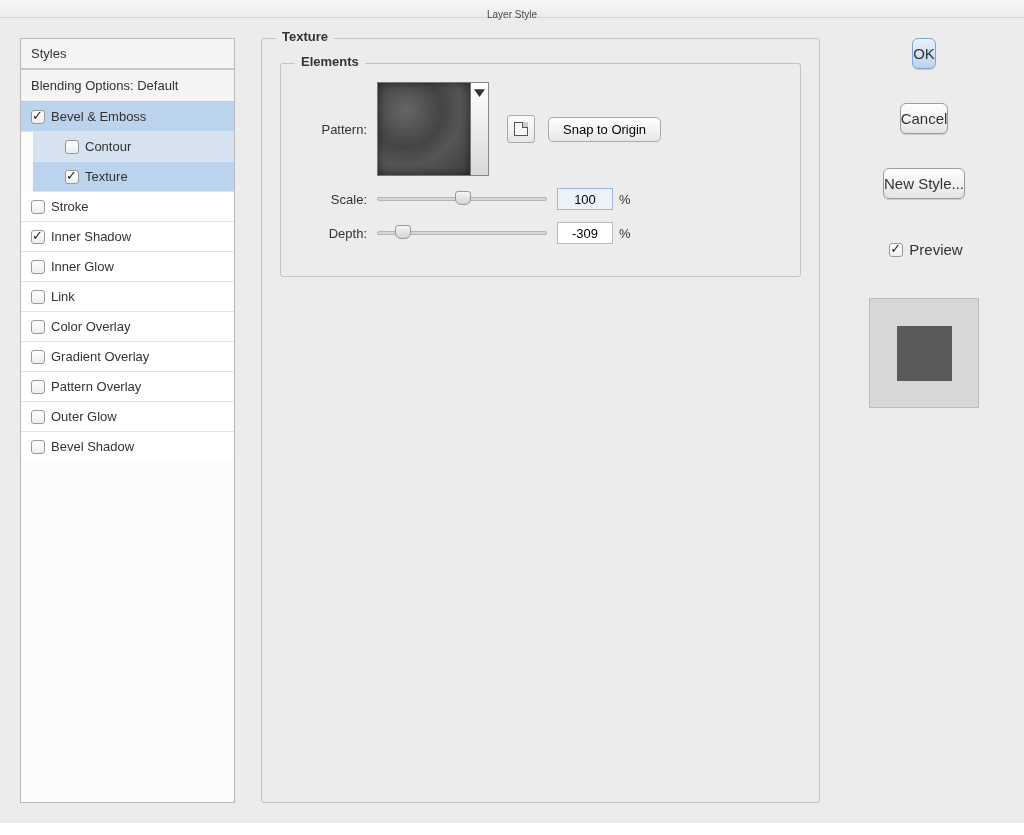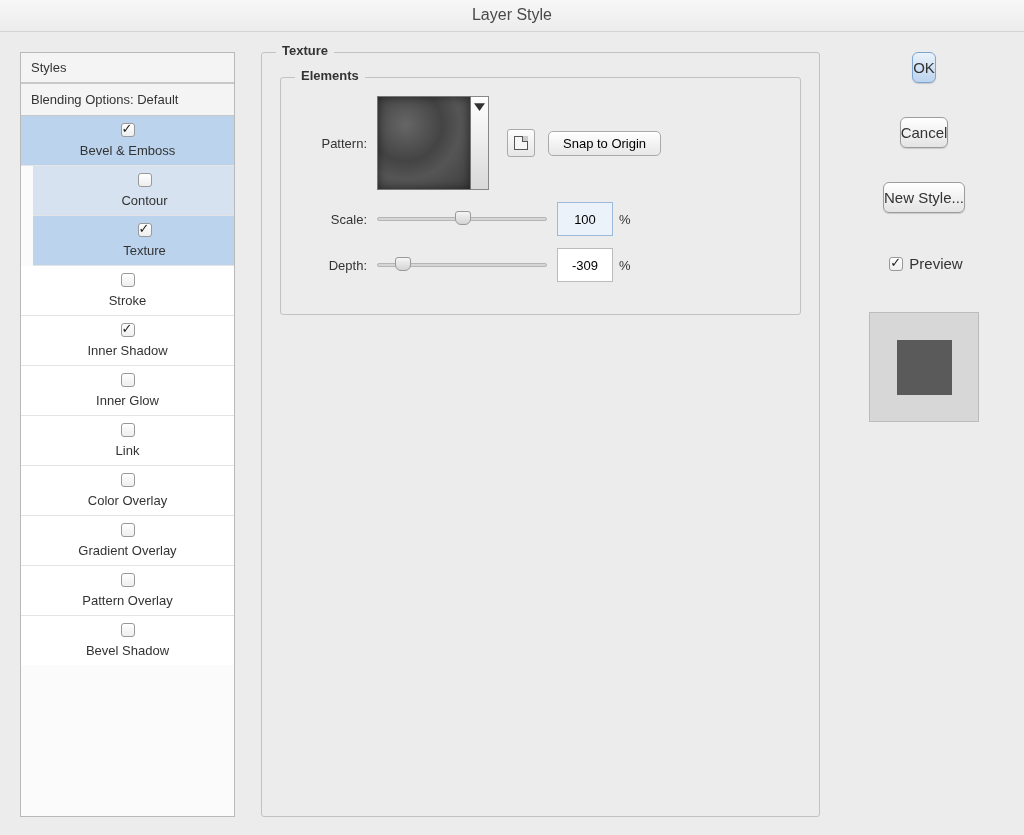"Layer Style" .titlebar { font-size: 16px -> 10px; height: 32px -> 18px }
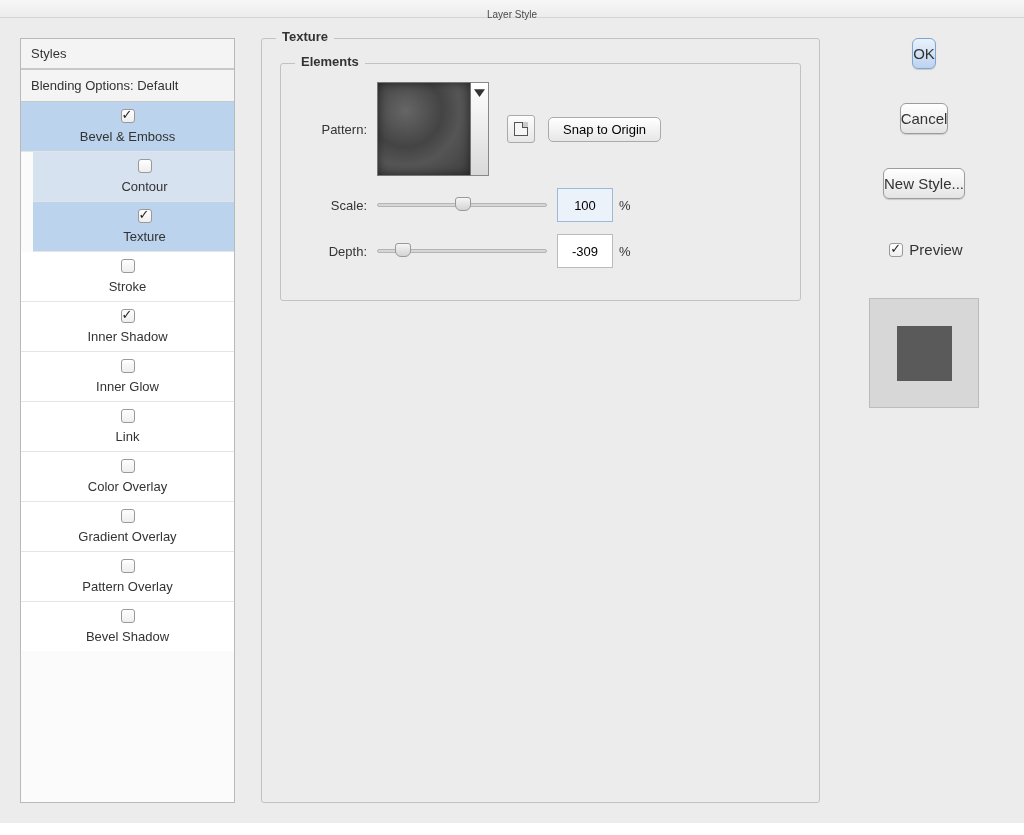"Bevel & Emboss" .style-row { flex-direction: column -> none }
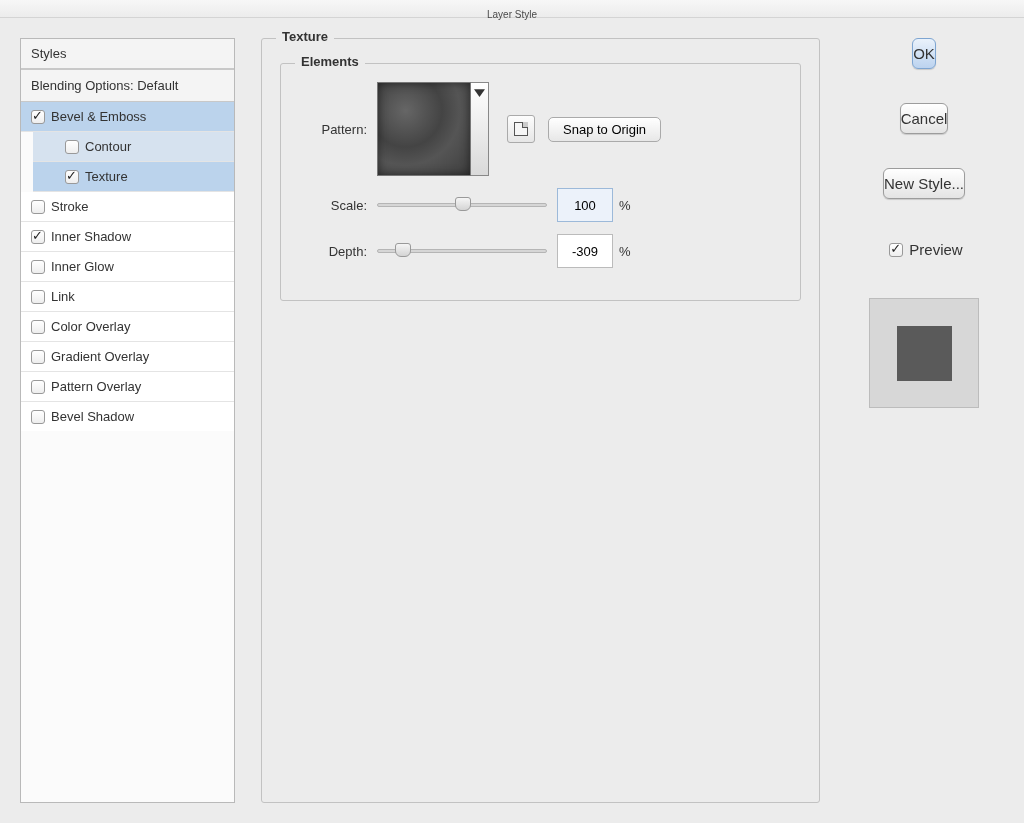"100" .num-input { height: 34px -> 22px }
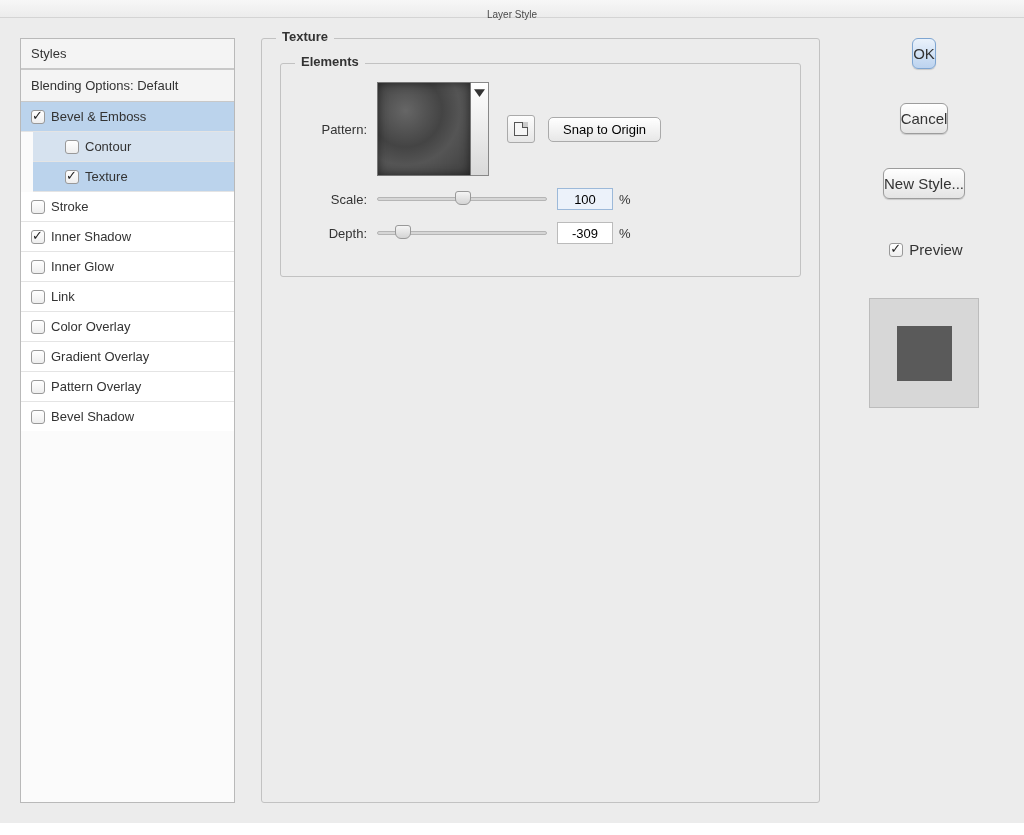"Outer Glow" div.style-row { html: none -> <div> <span></span> <span>Outer Glow</span> </div> }
